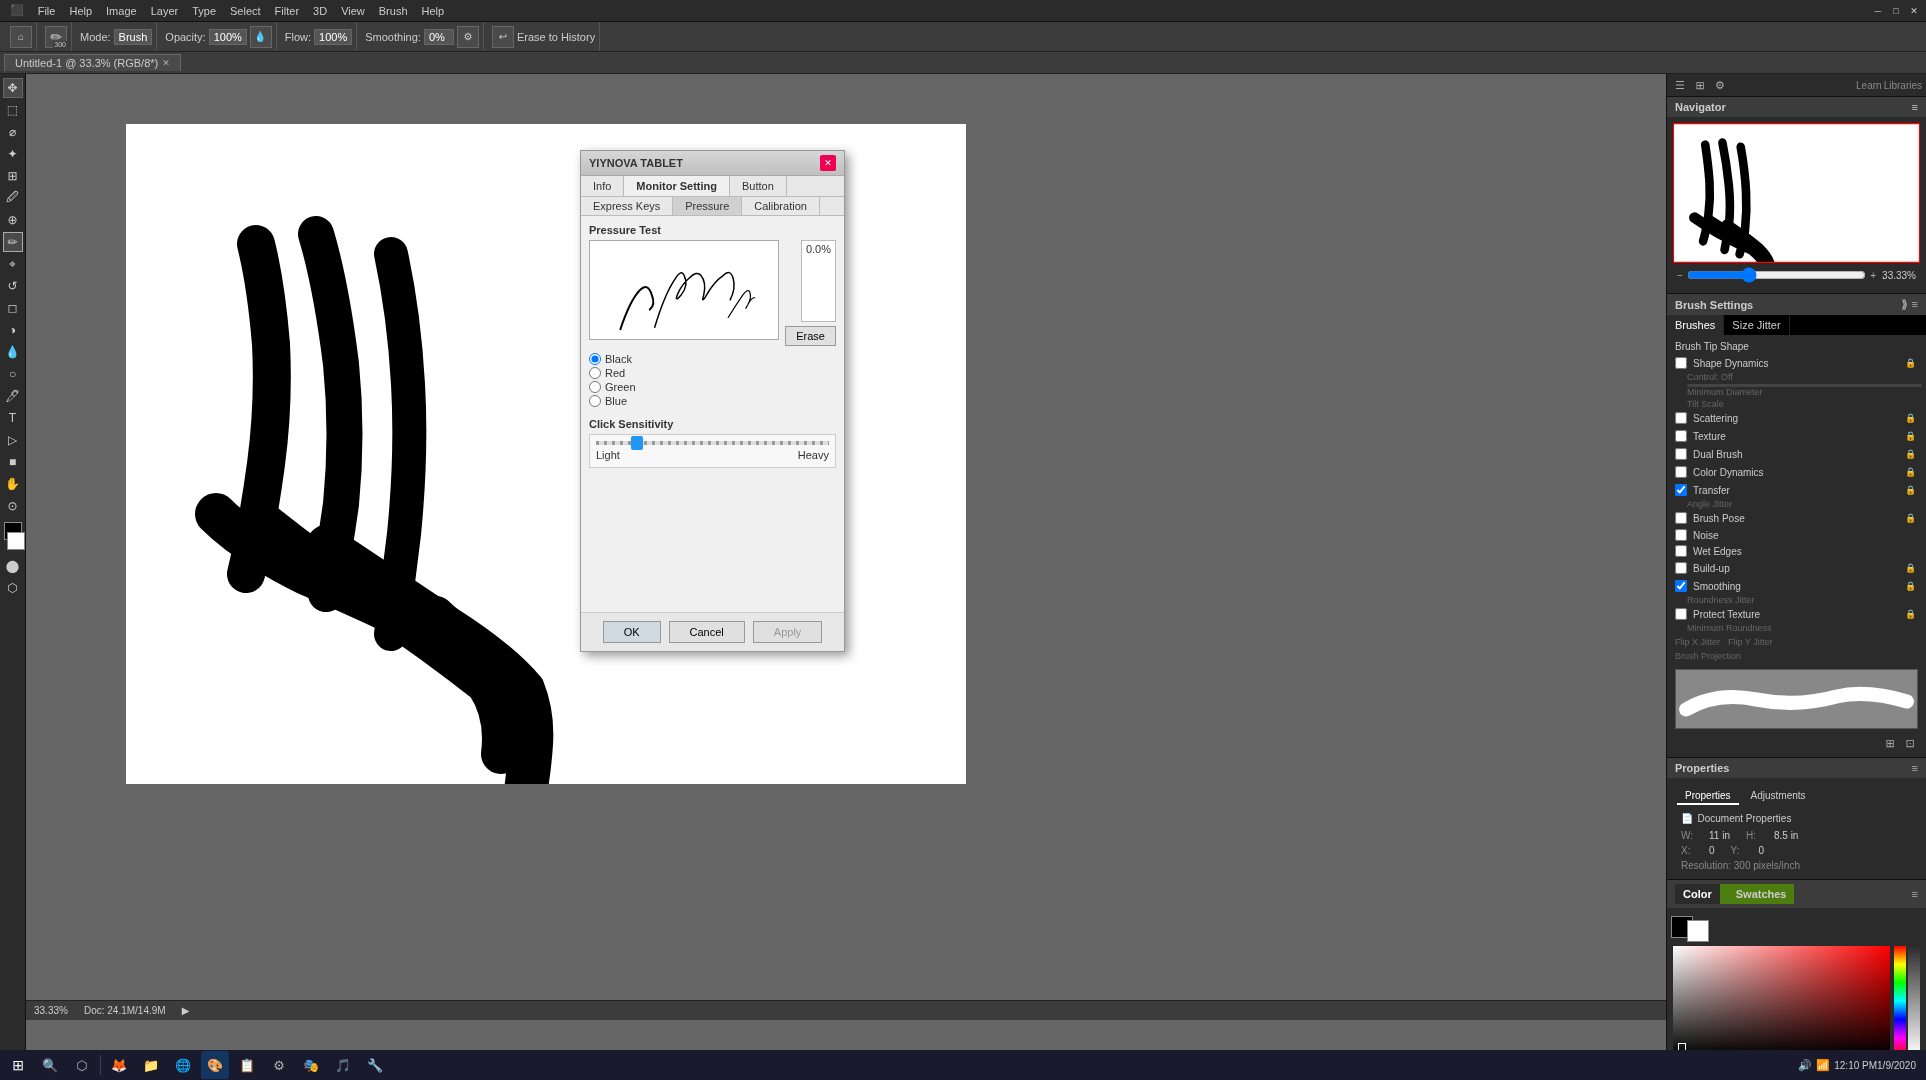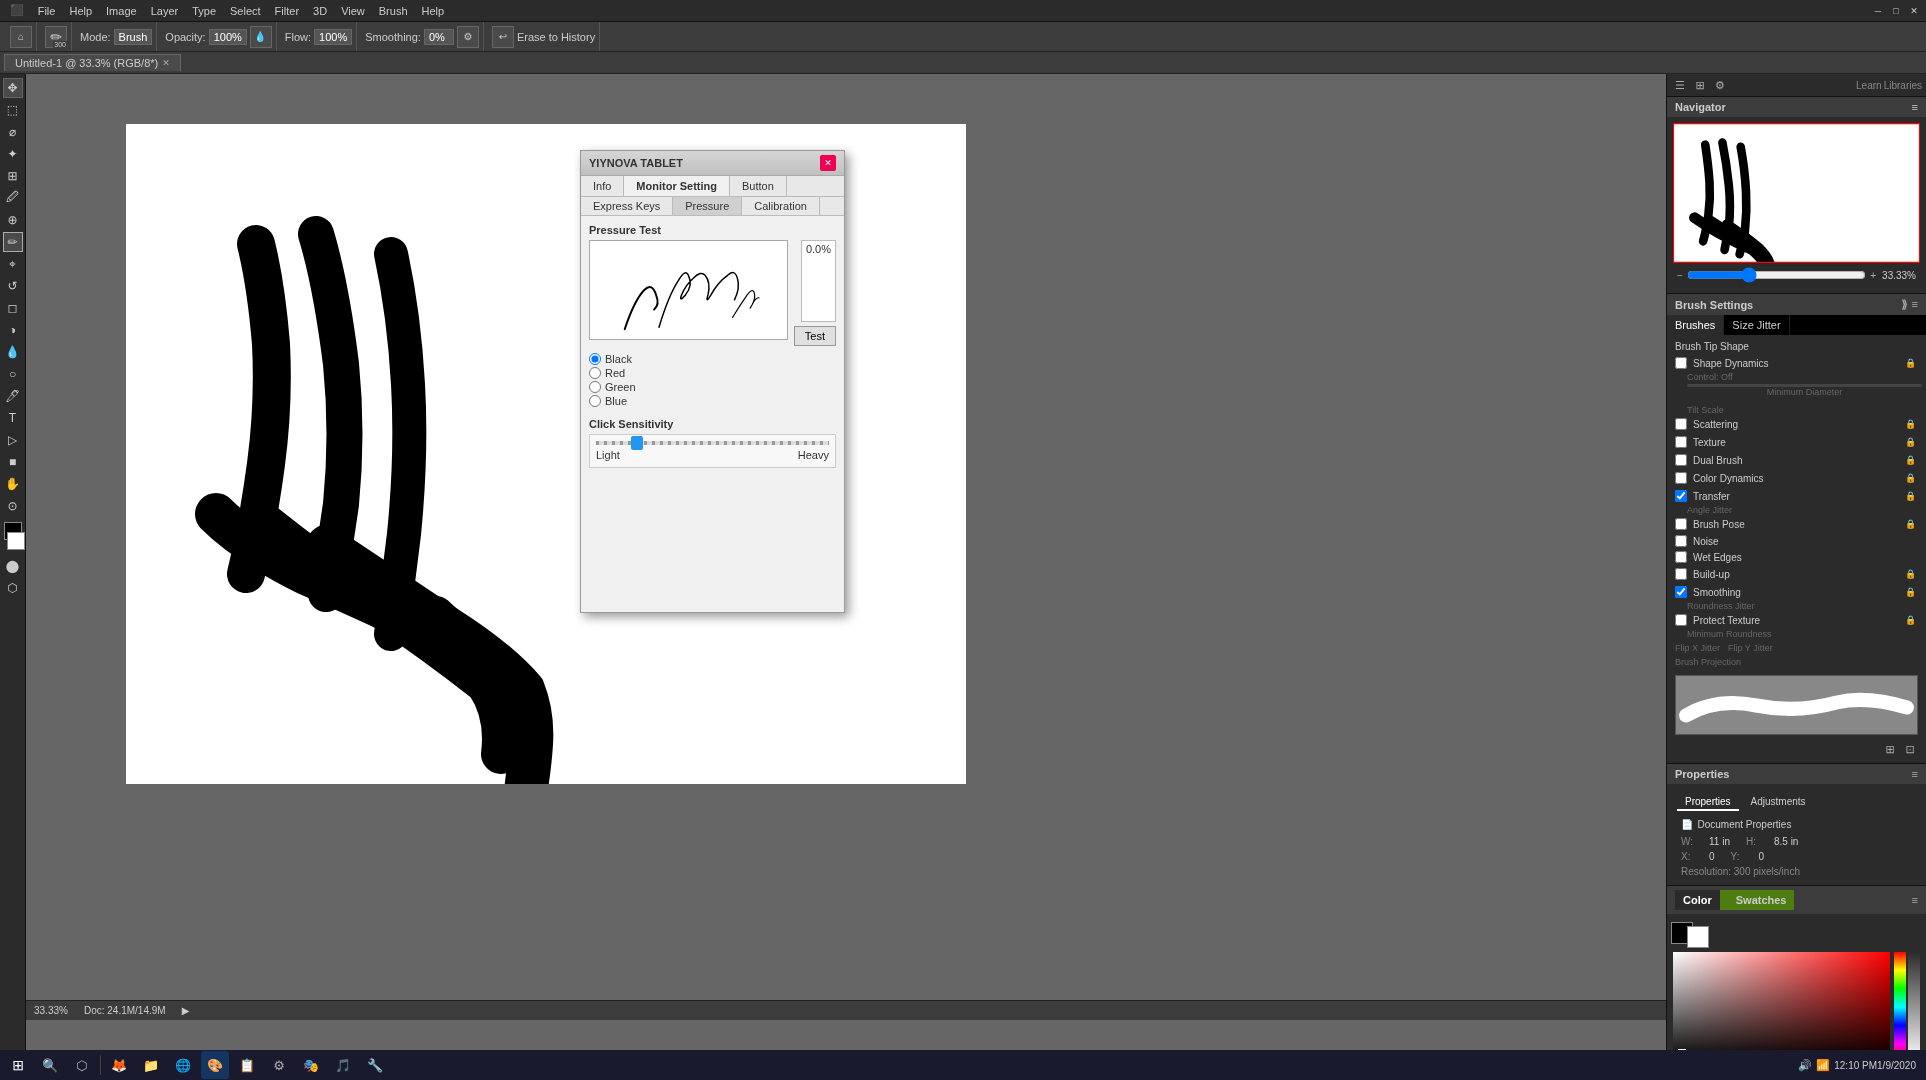"Test" button.pressure-clear-btn { text: Test -> Erase }
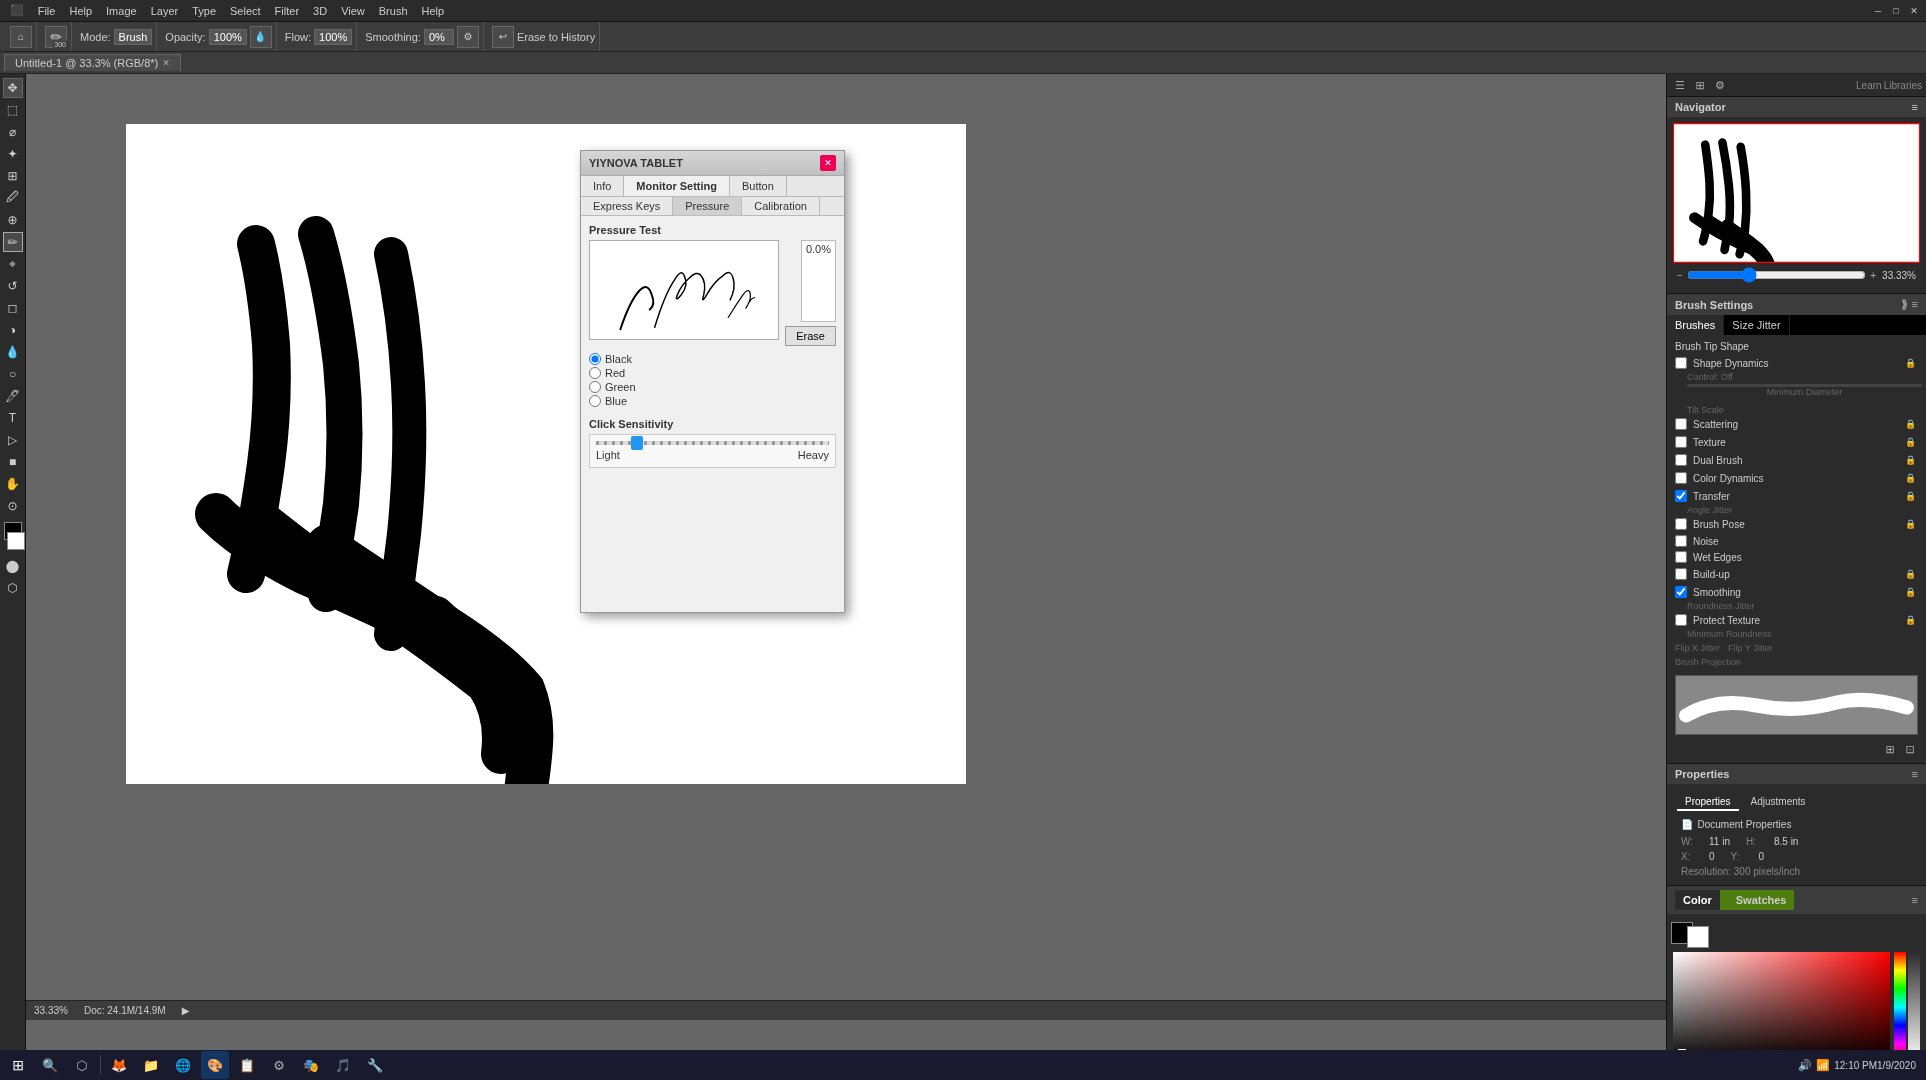"Minimum Diameter" div { margin-bottom: 8px -> 2px; text-align: center -> none }
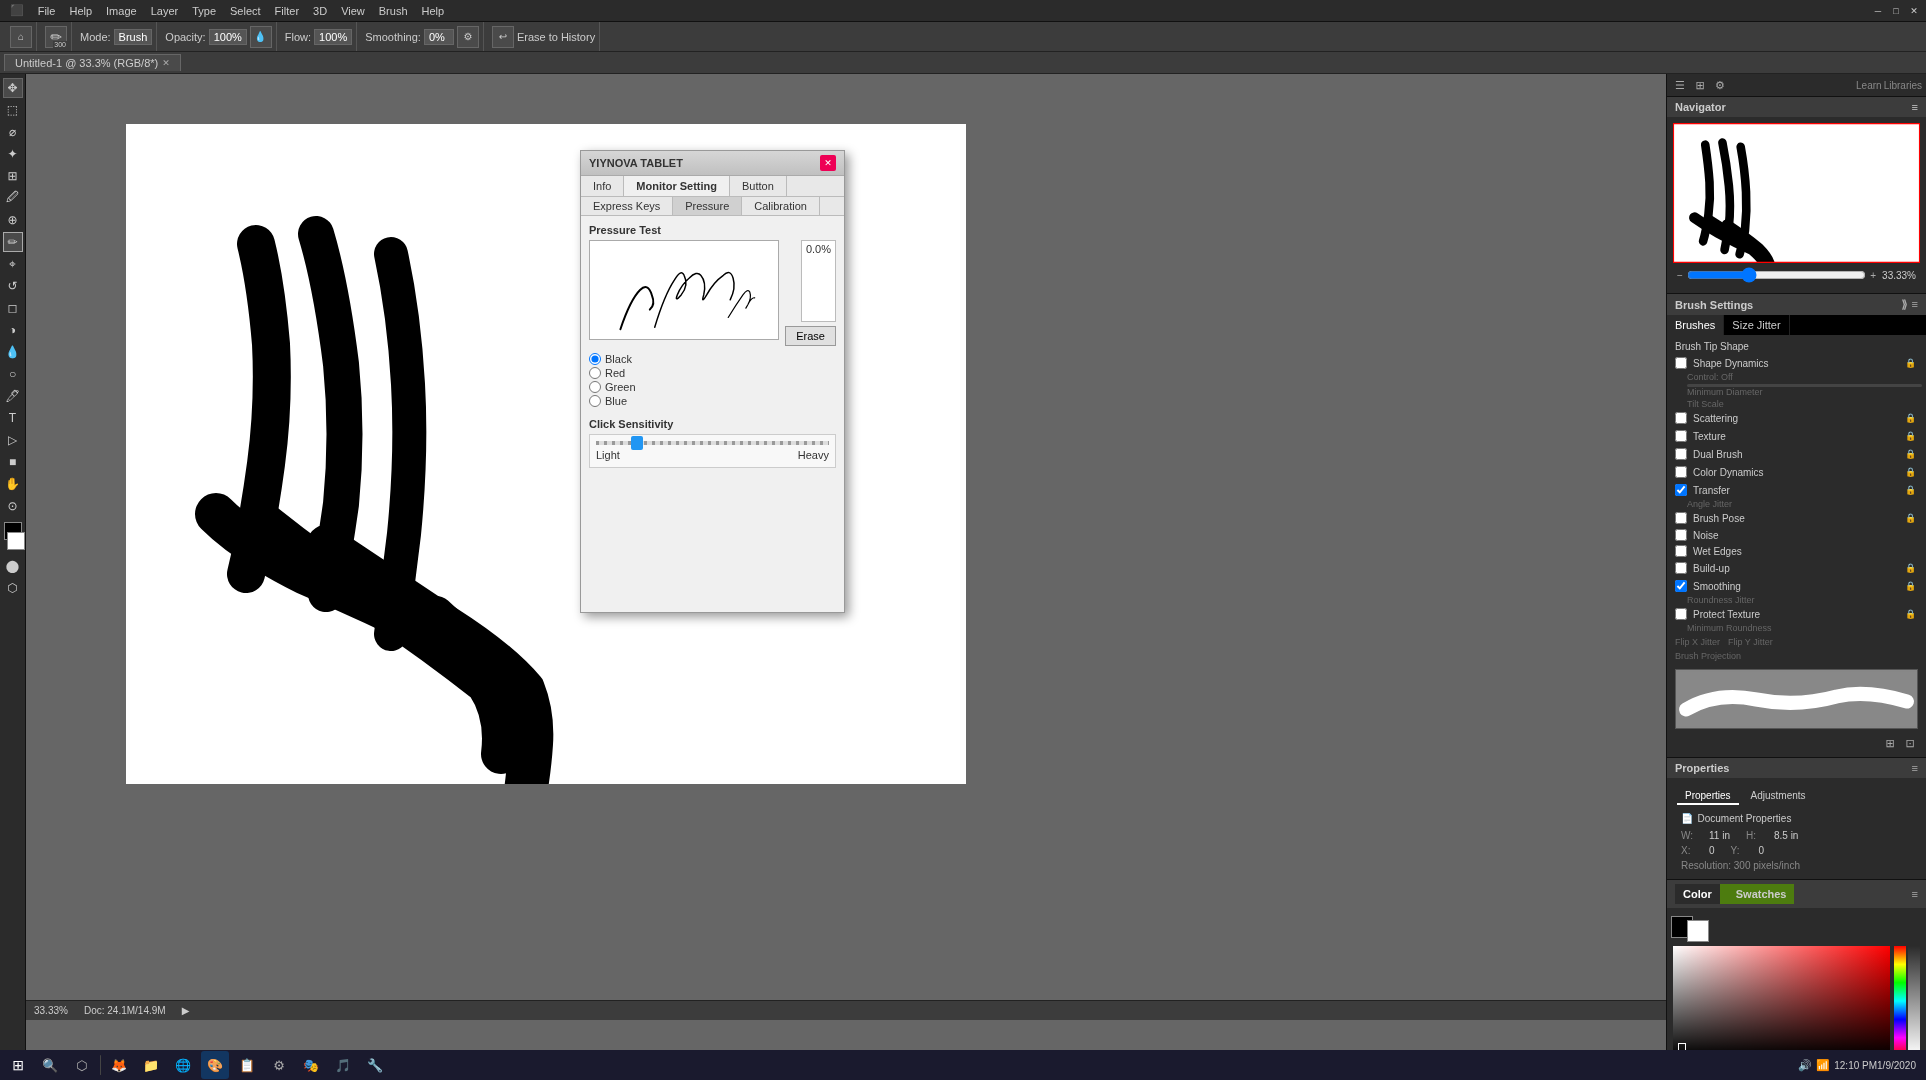"OK" div.dialog-footer { html: none -> <div> <button>OK</button> <button>Cancel</button> <button>Apply</button> </div> }
